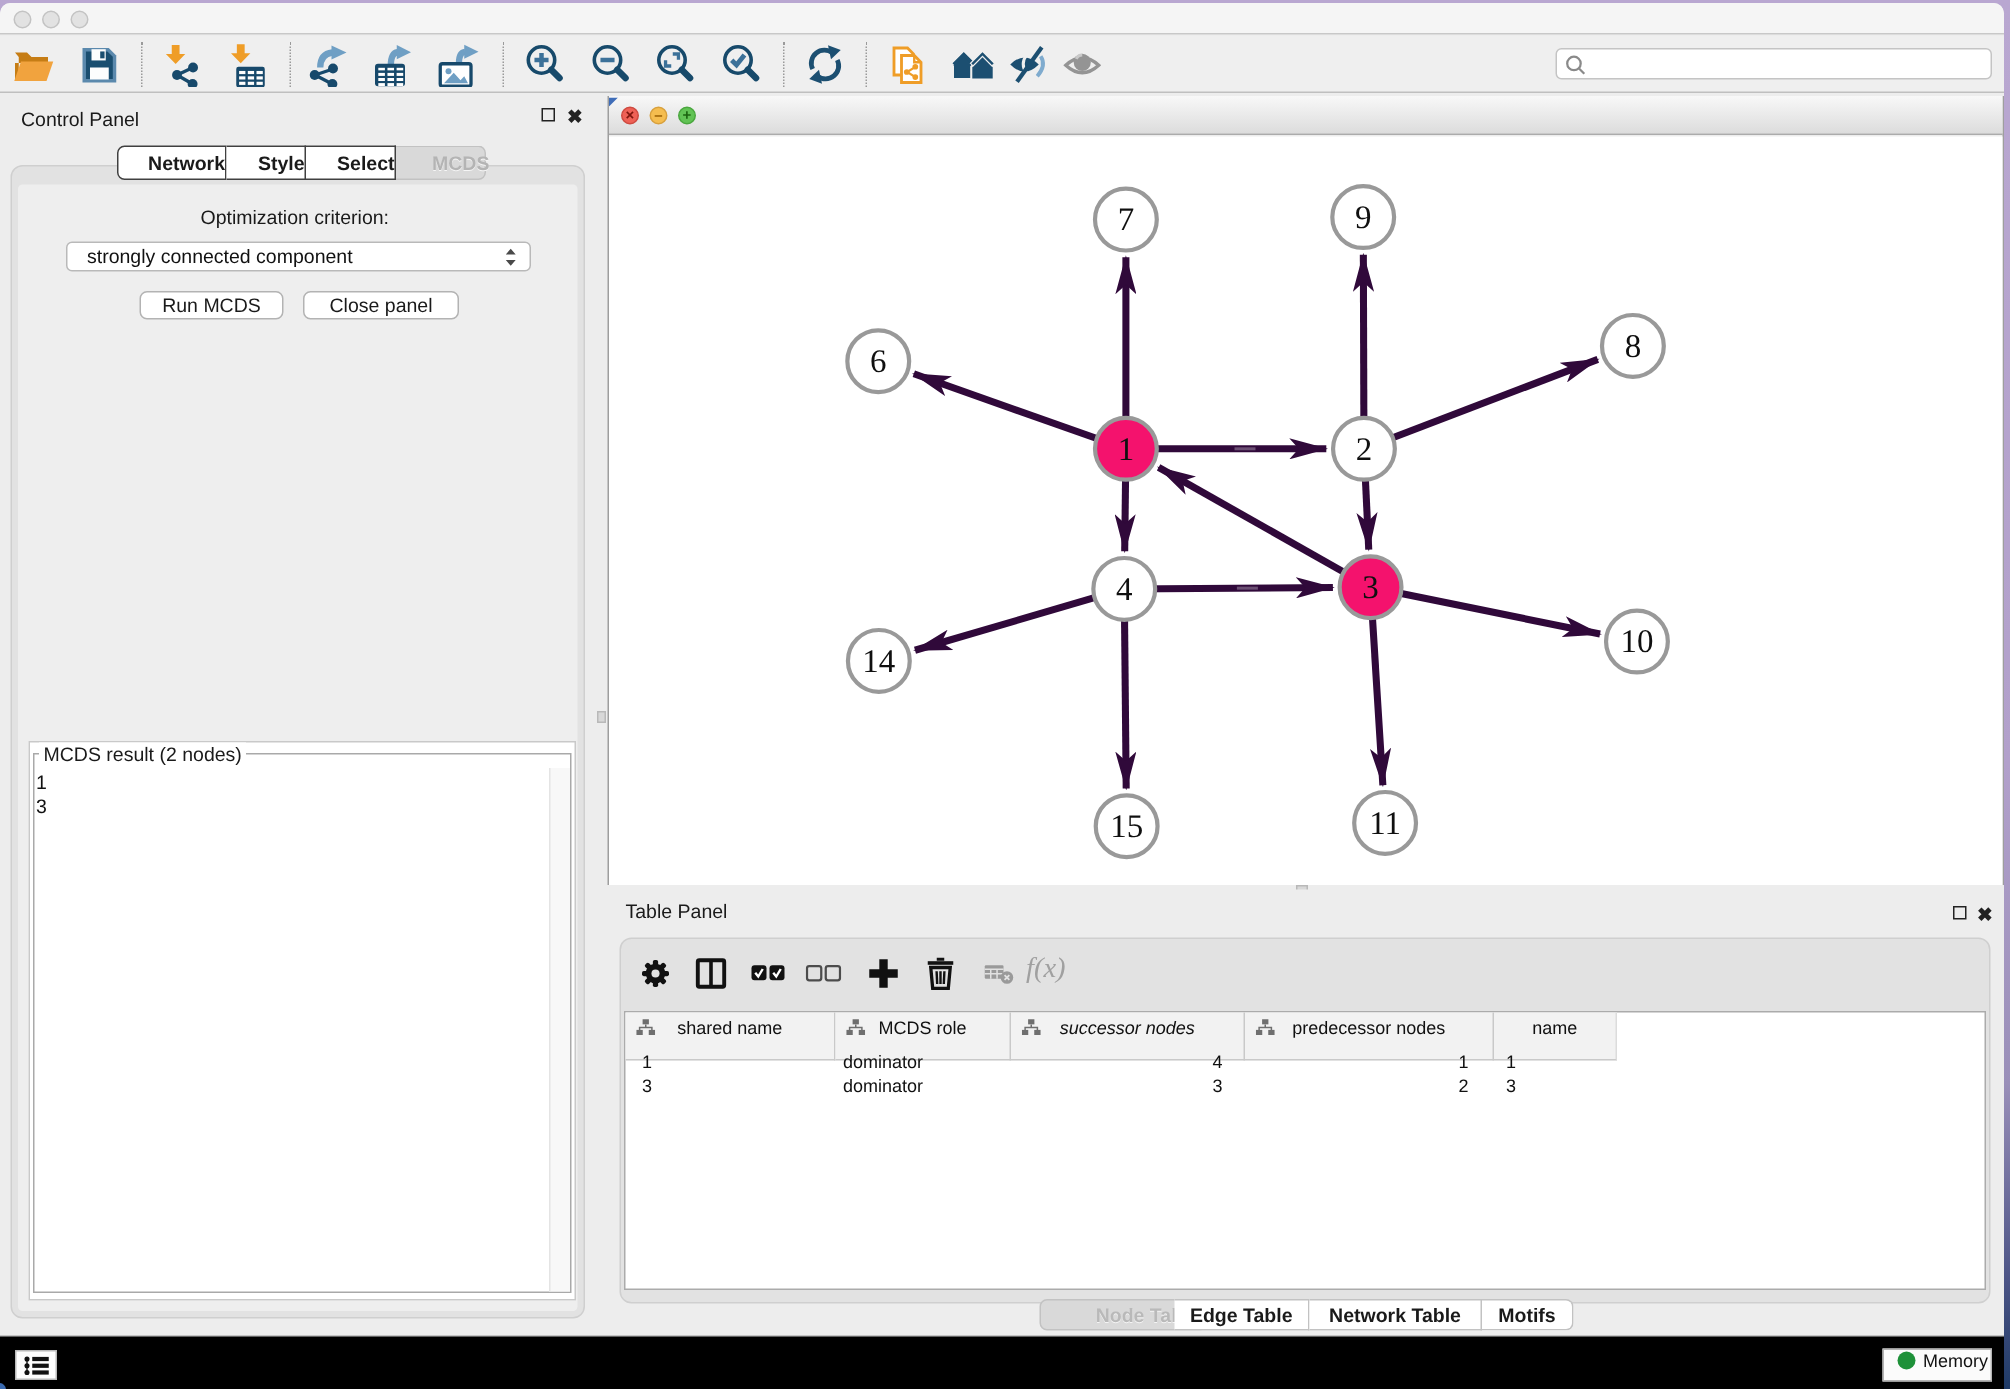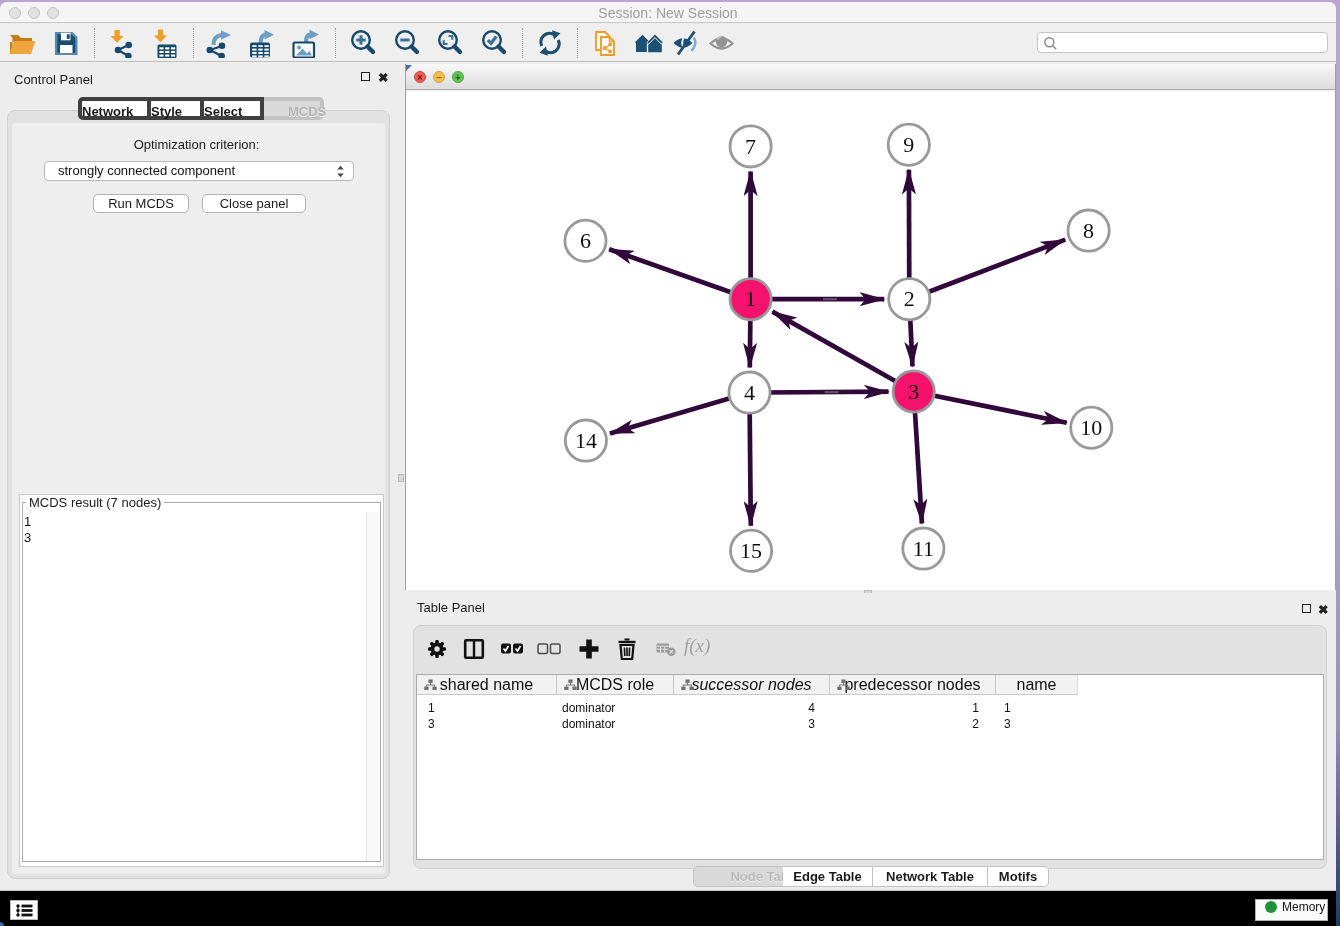"Session: New Session" div { html: <div>Session: New Session</div> -> none }
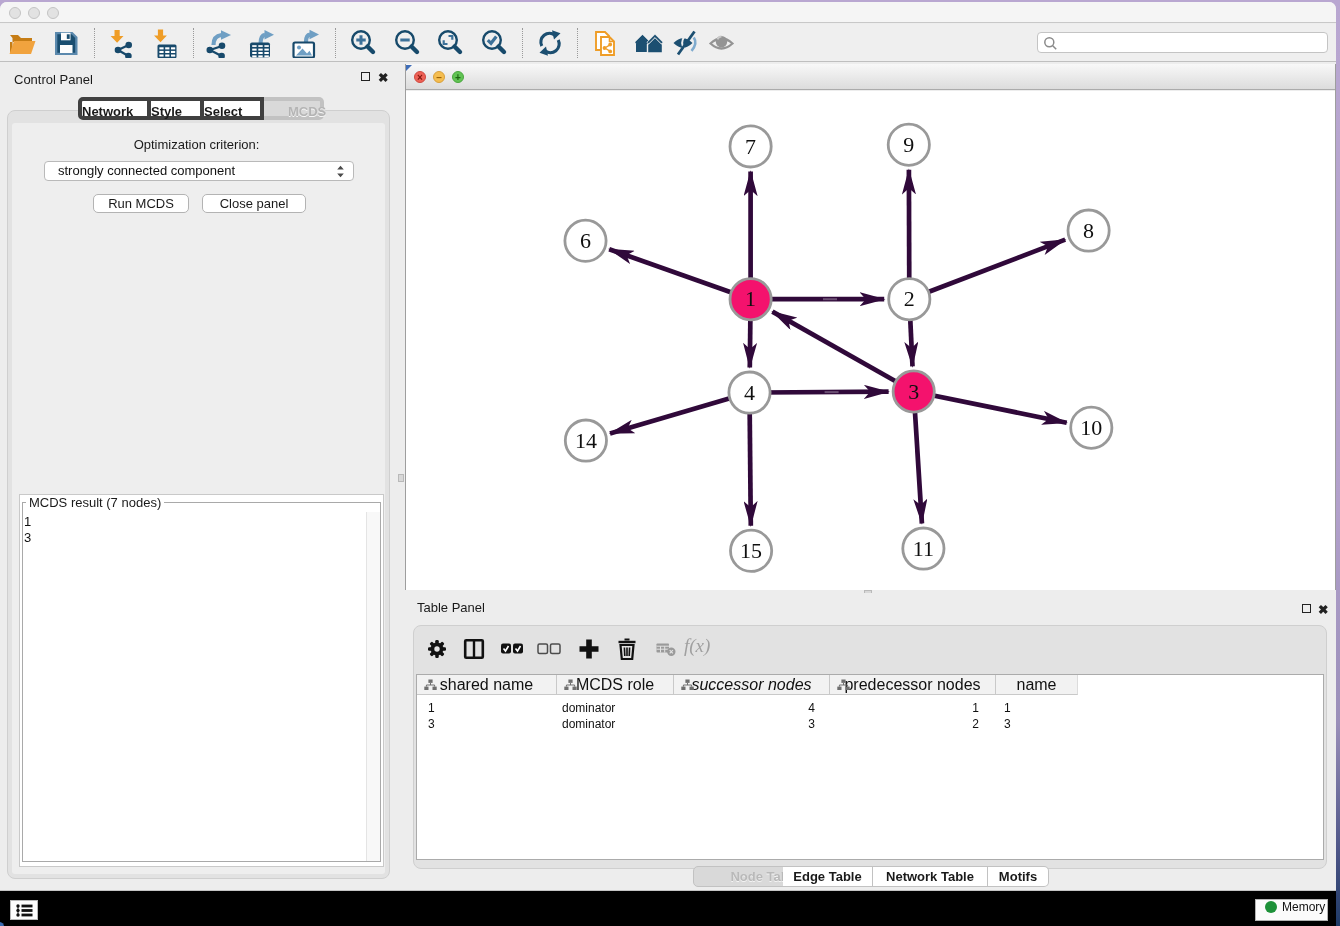"Network" .tab { border: 4px solid #404040 -> 1px solid #404040; text-align: left -> right }
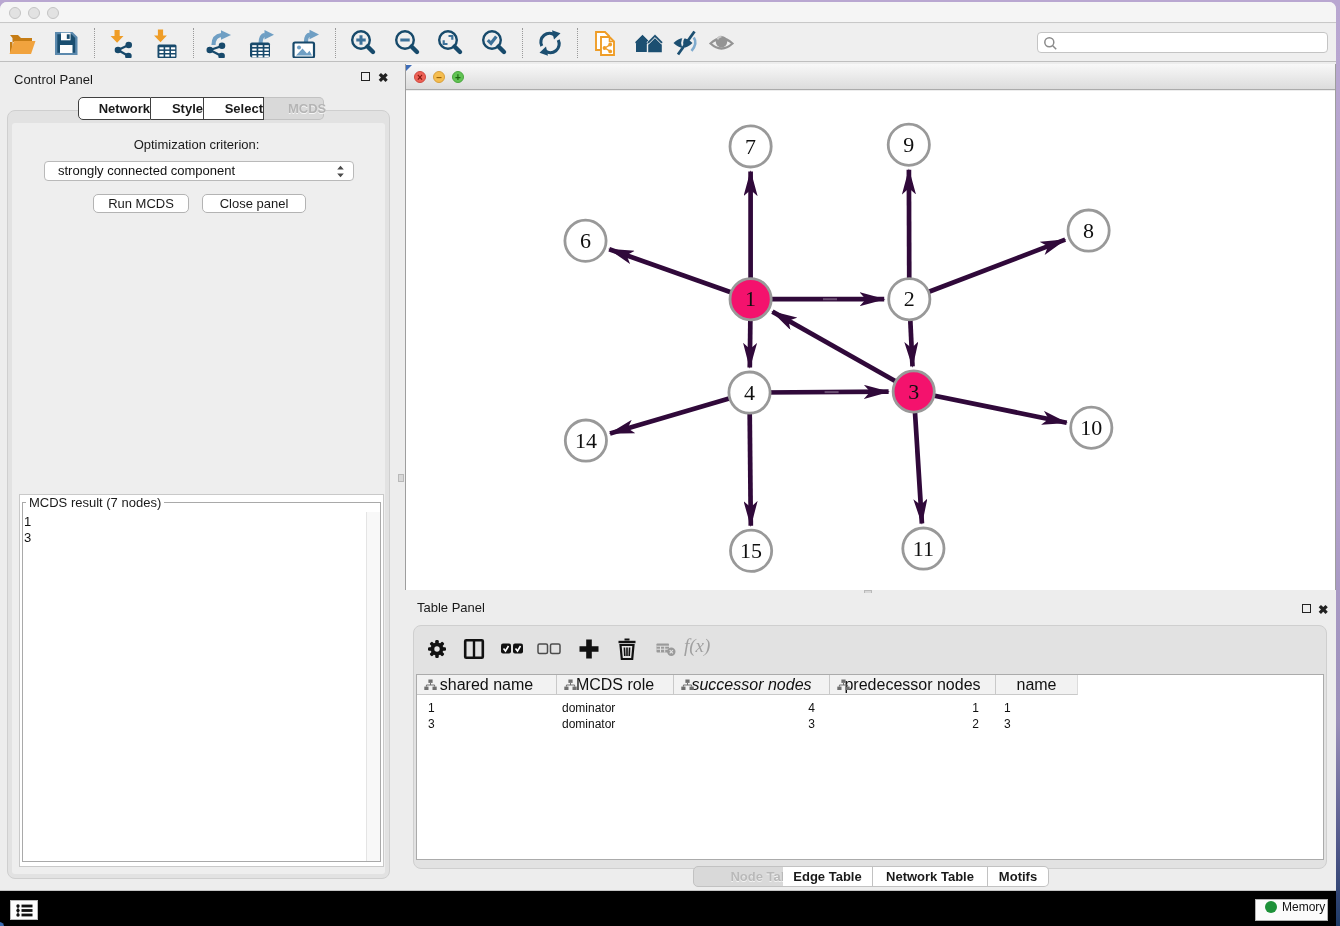"MCDS result (7 nodes)" div { text: 7 -> 2 }
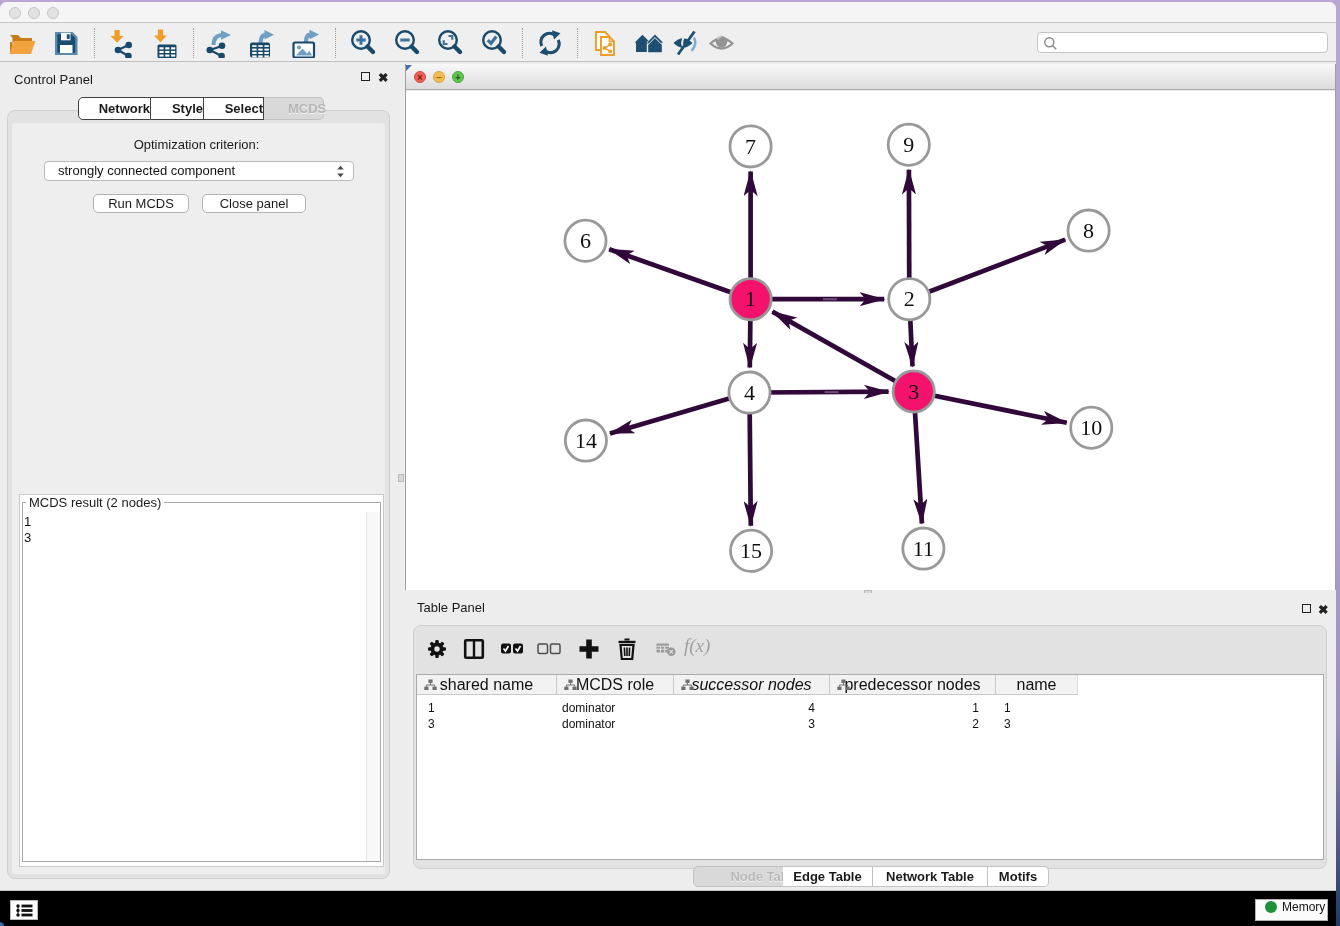"shared name" .th { font-size: 16px -> 12px; height: 20px -> 32px }
